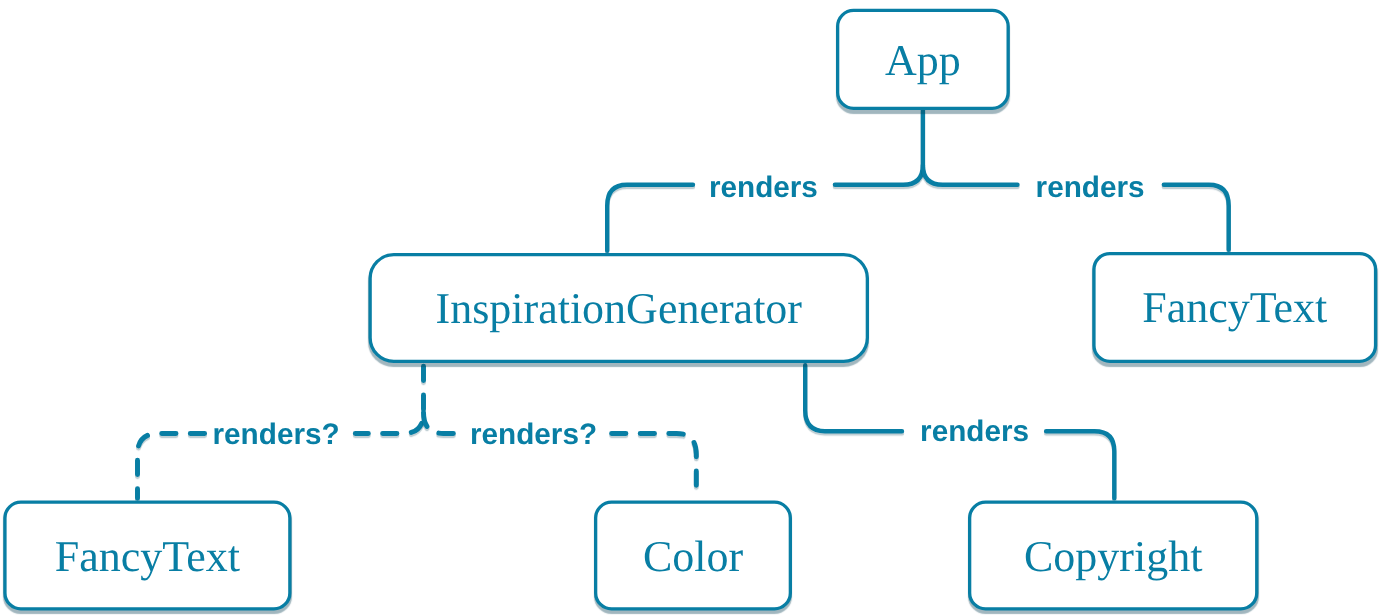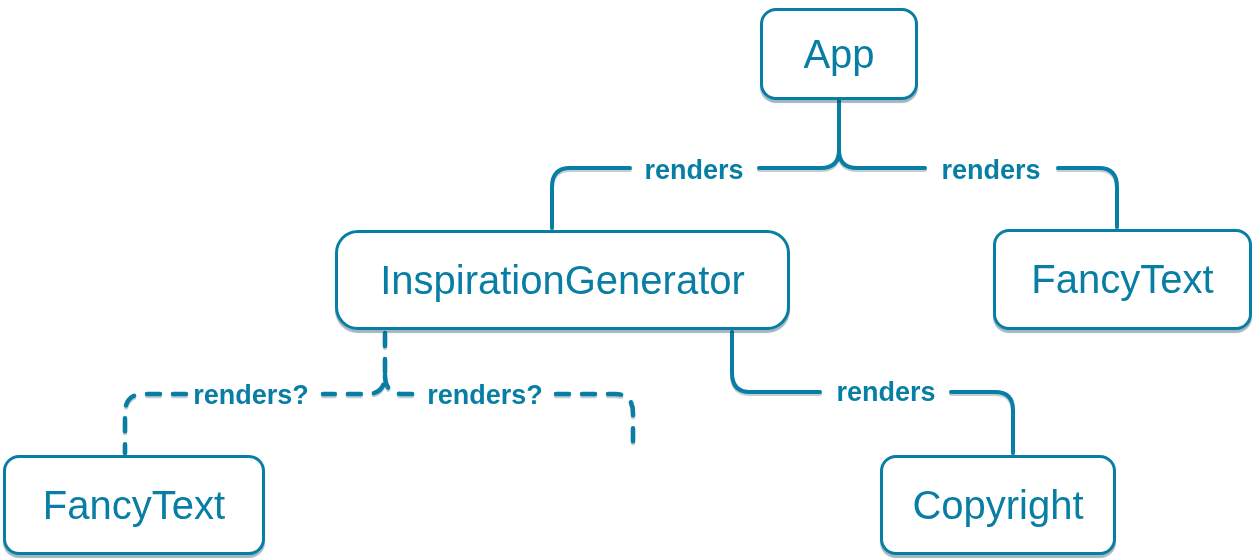"App" .node { font-family: none -> Liberation Serif, serif }
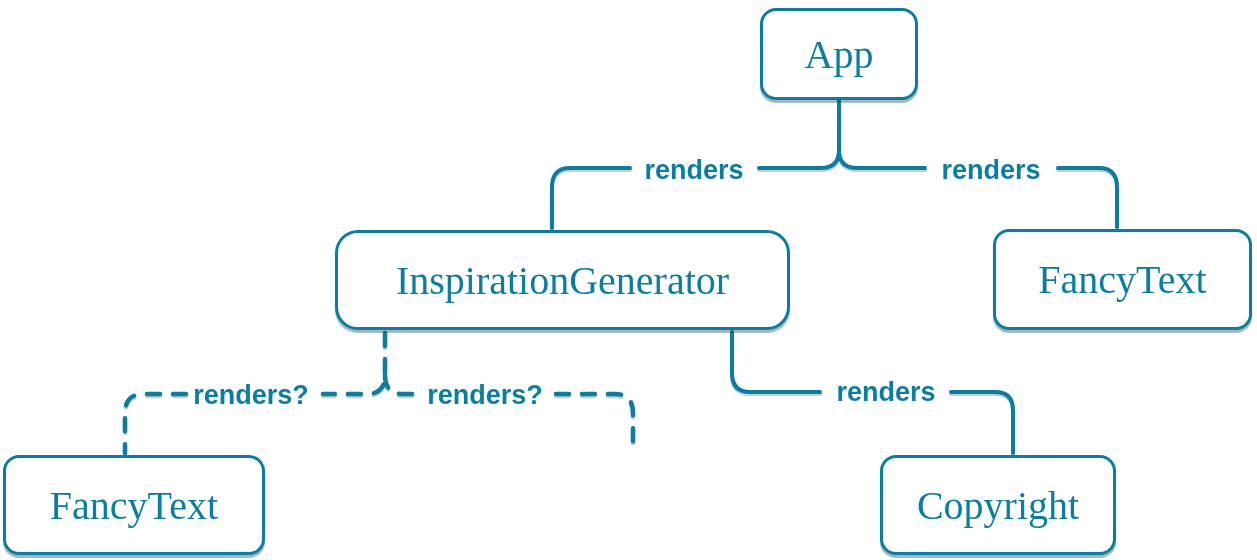"Color" div.node { html: none -> <div> <span>Color</span> </div> }
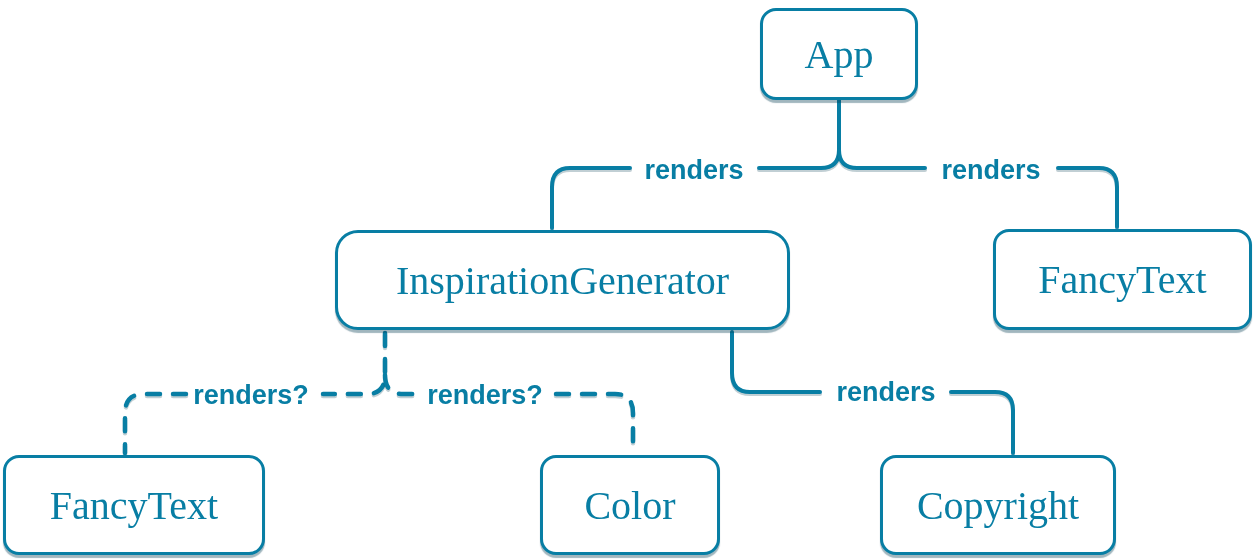"Copyright" div.node { width: 236px -> 264px }
